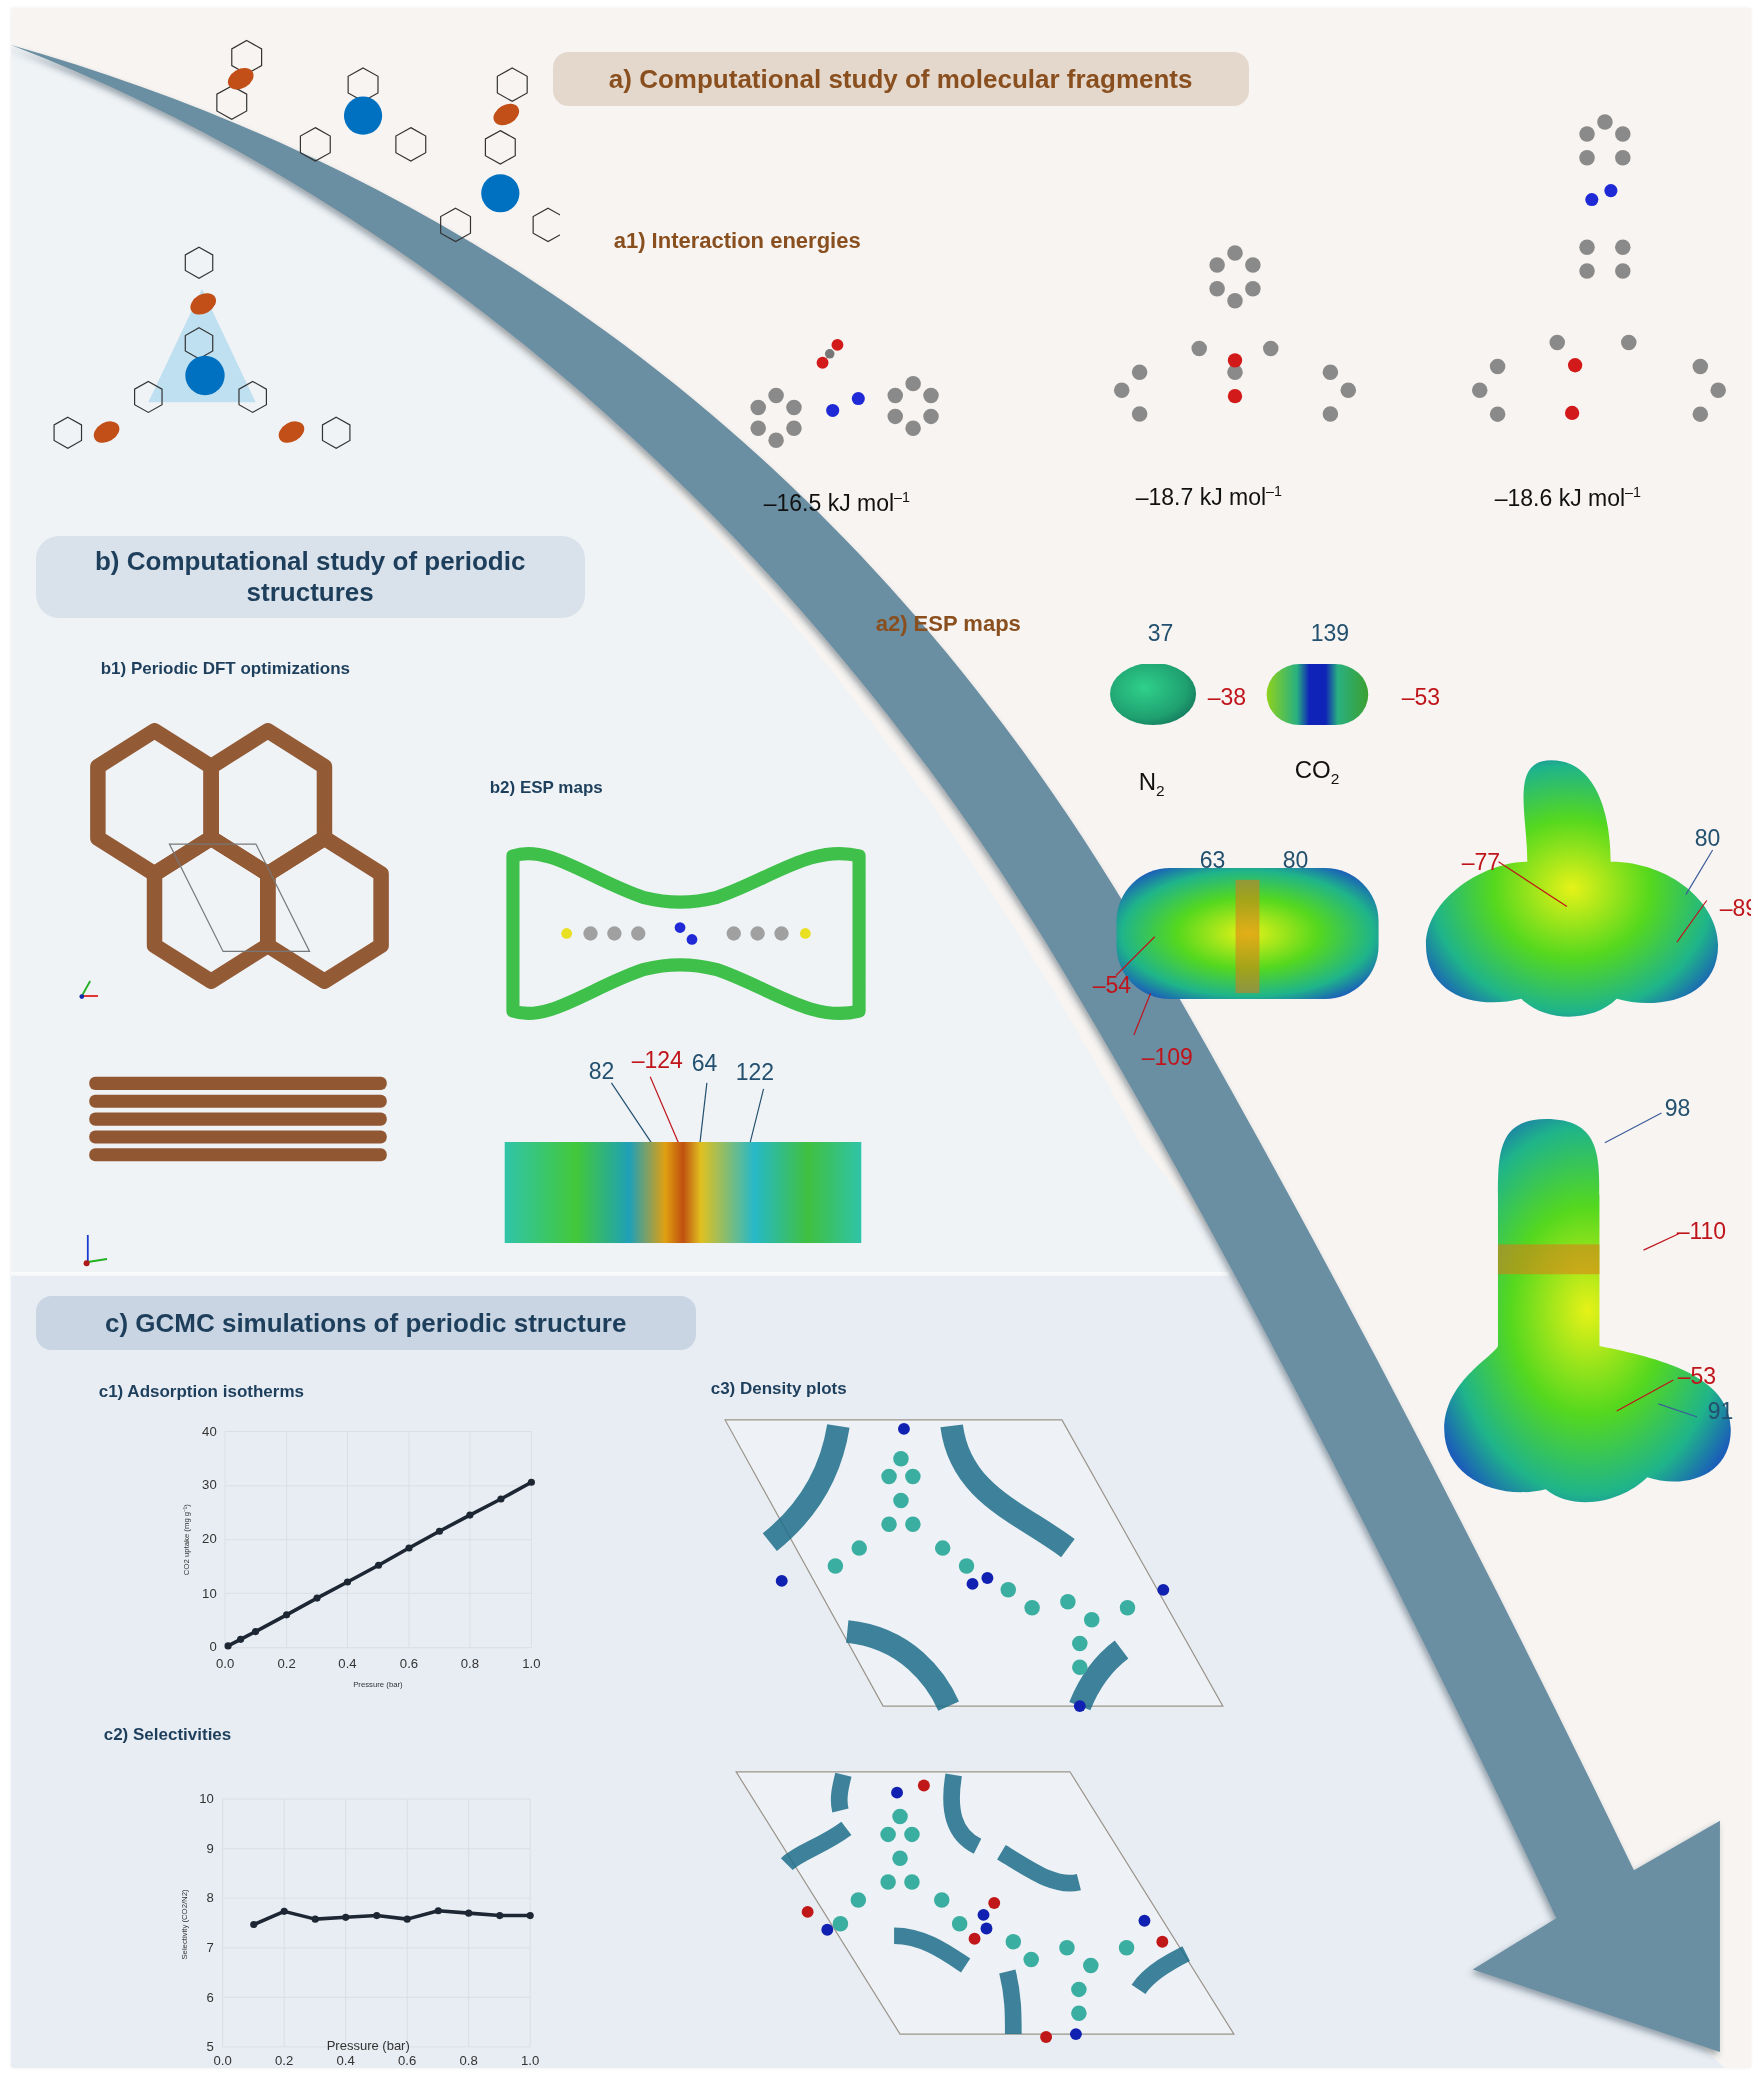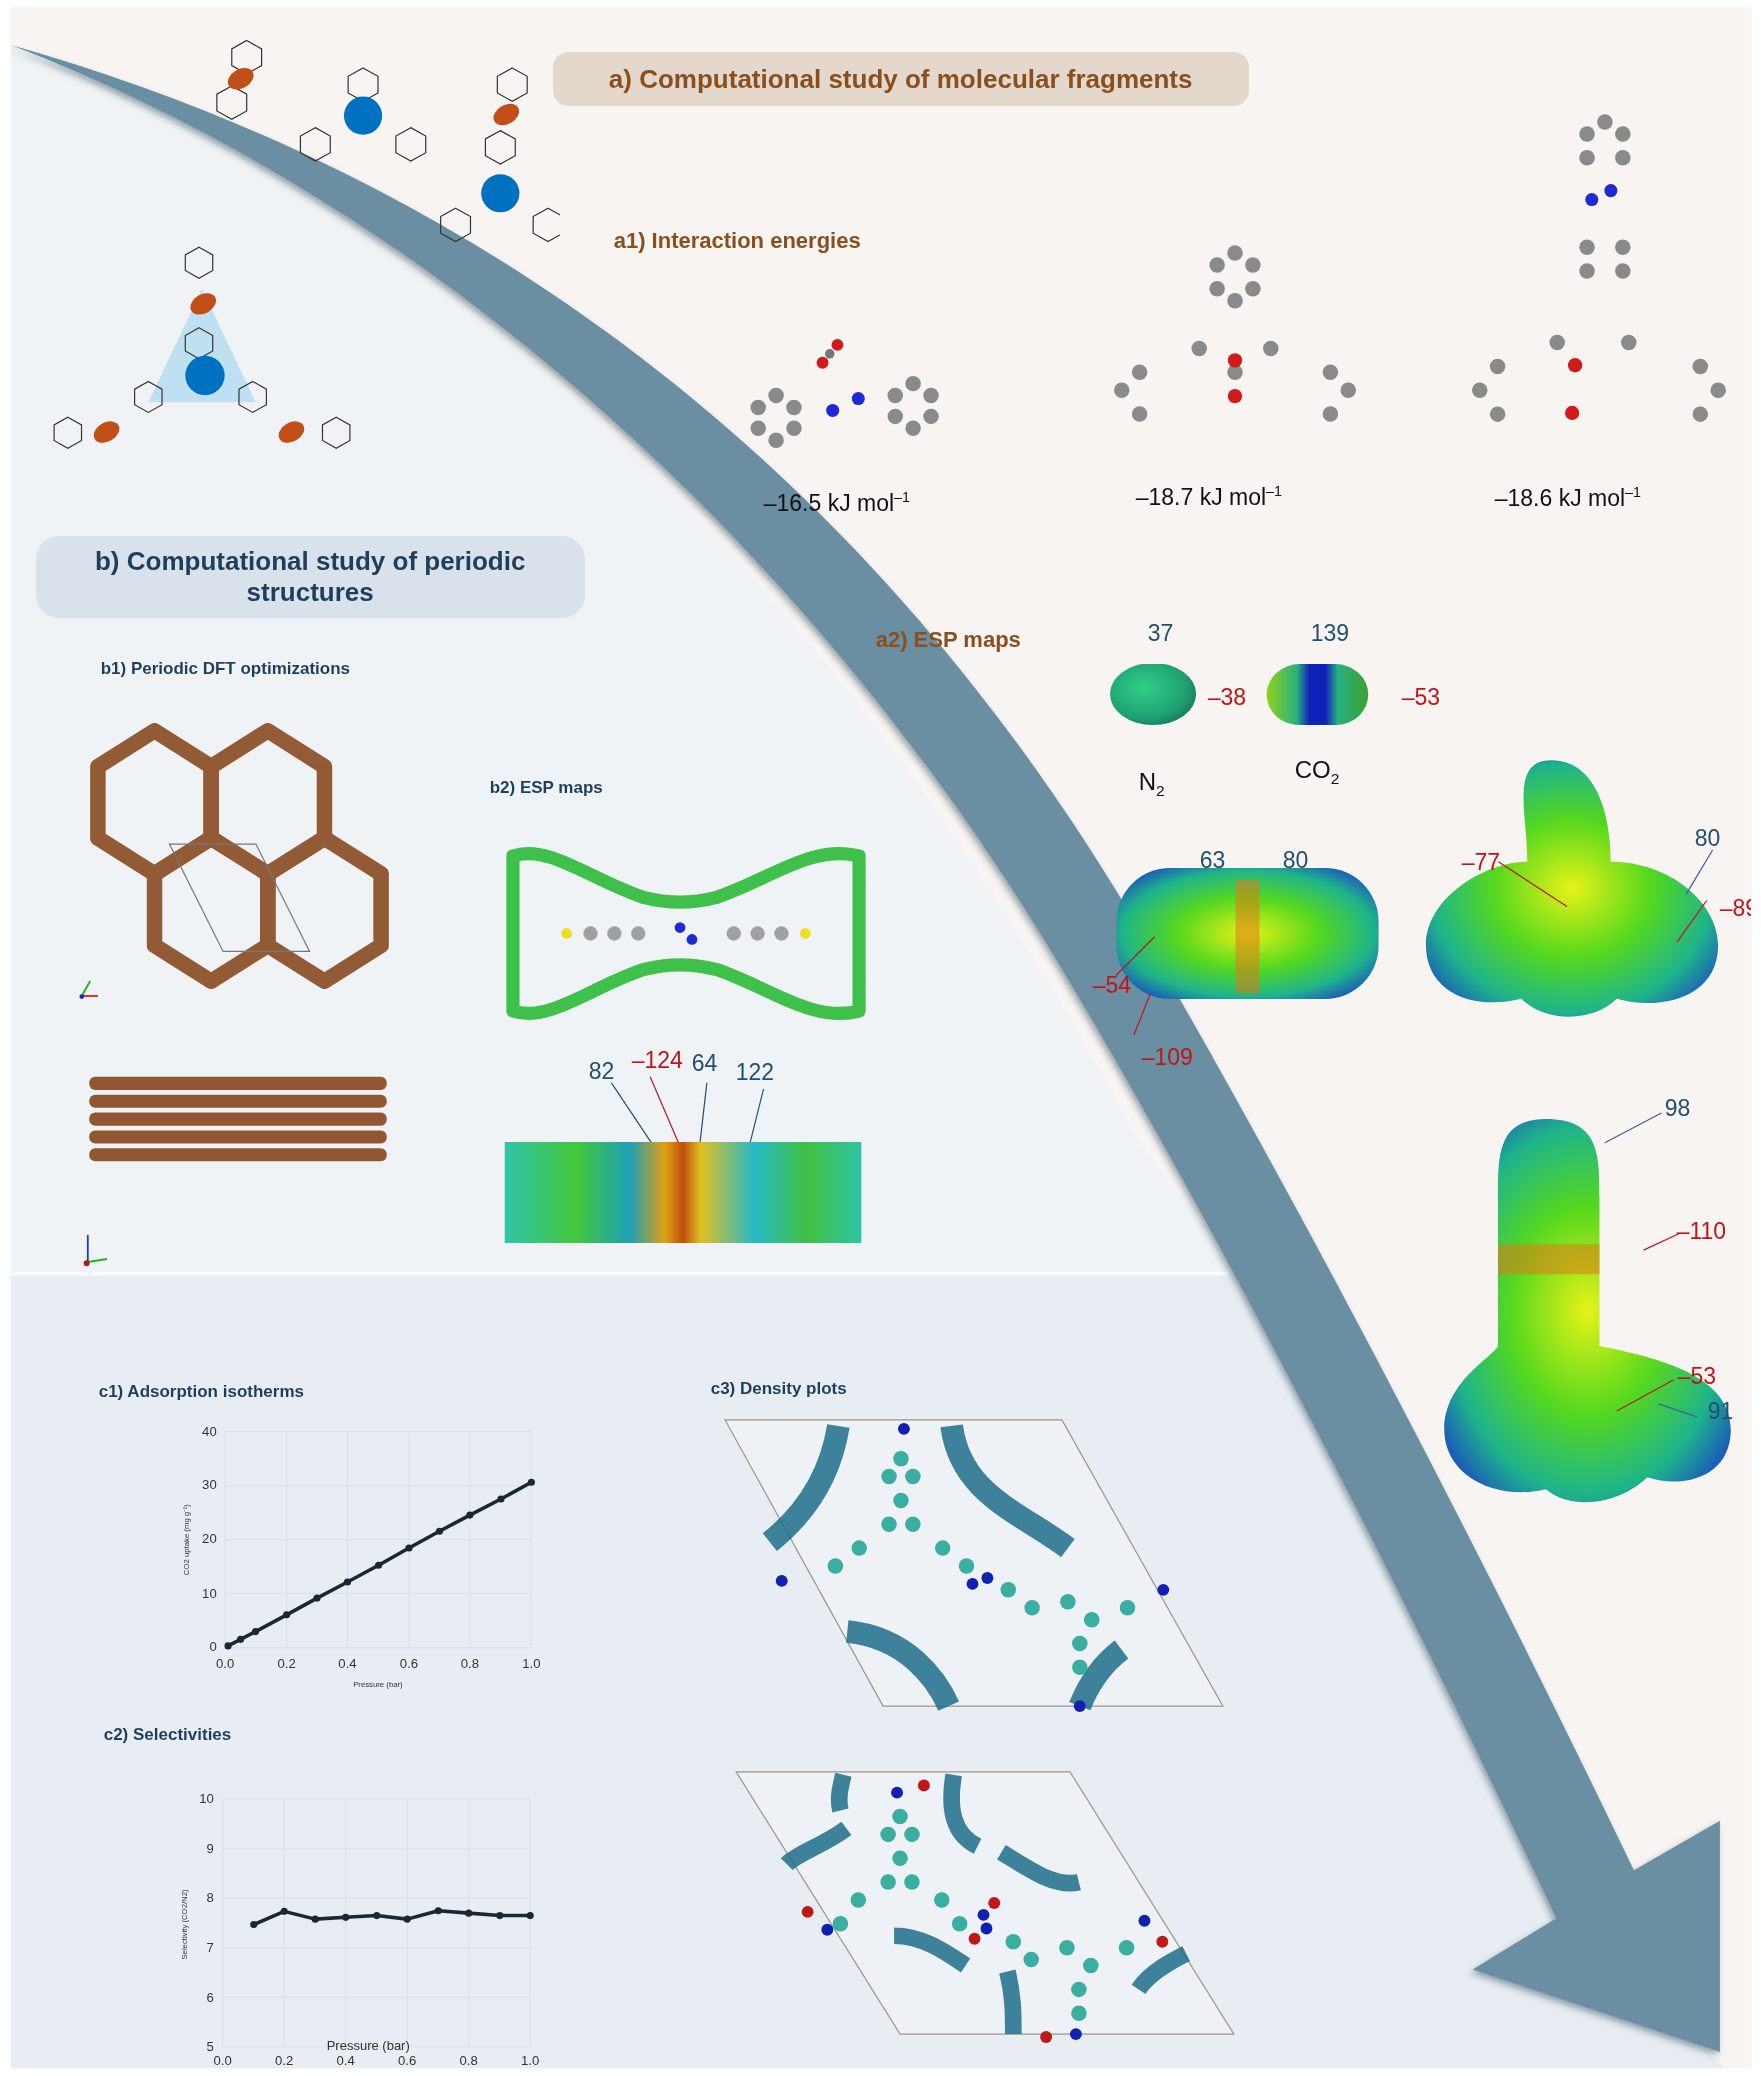"a2) ESP maps" div.abs { top: 619px -> 603px }
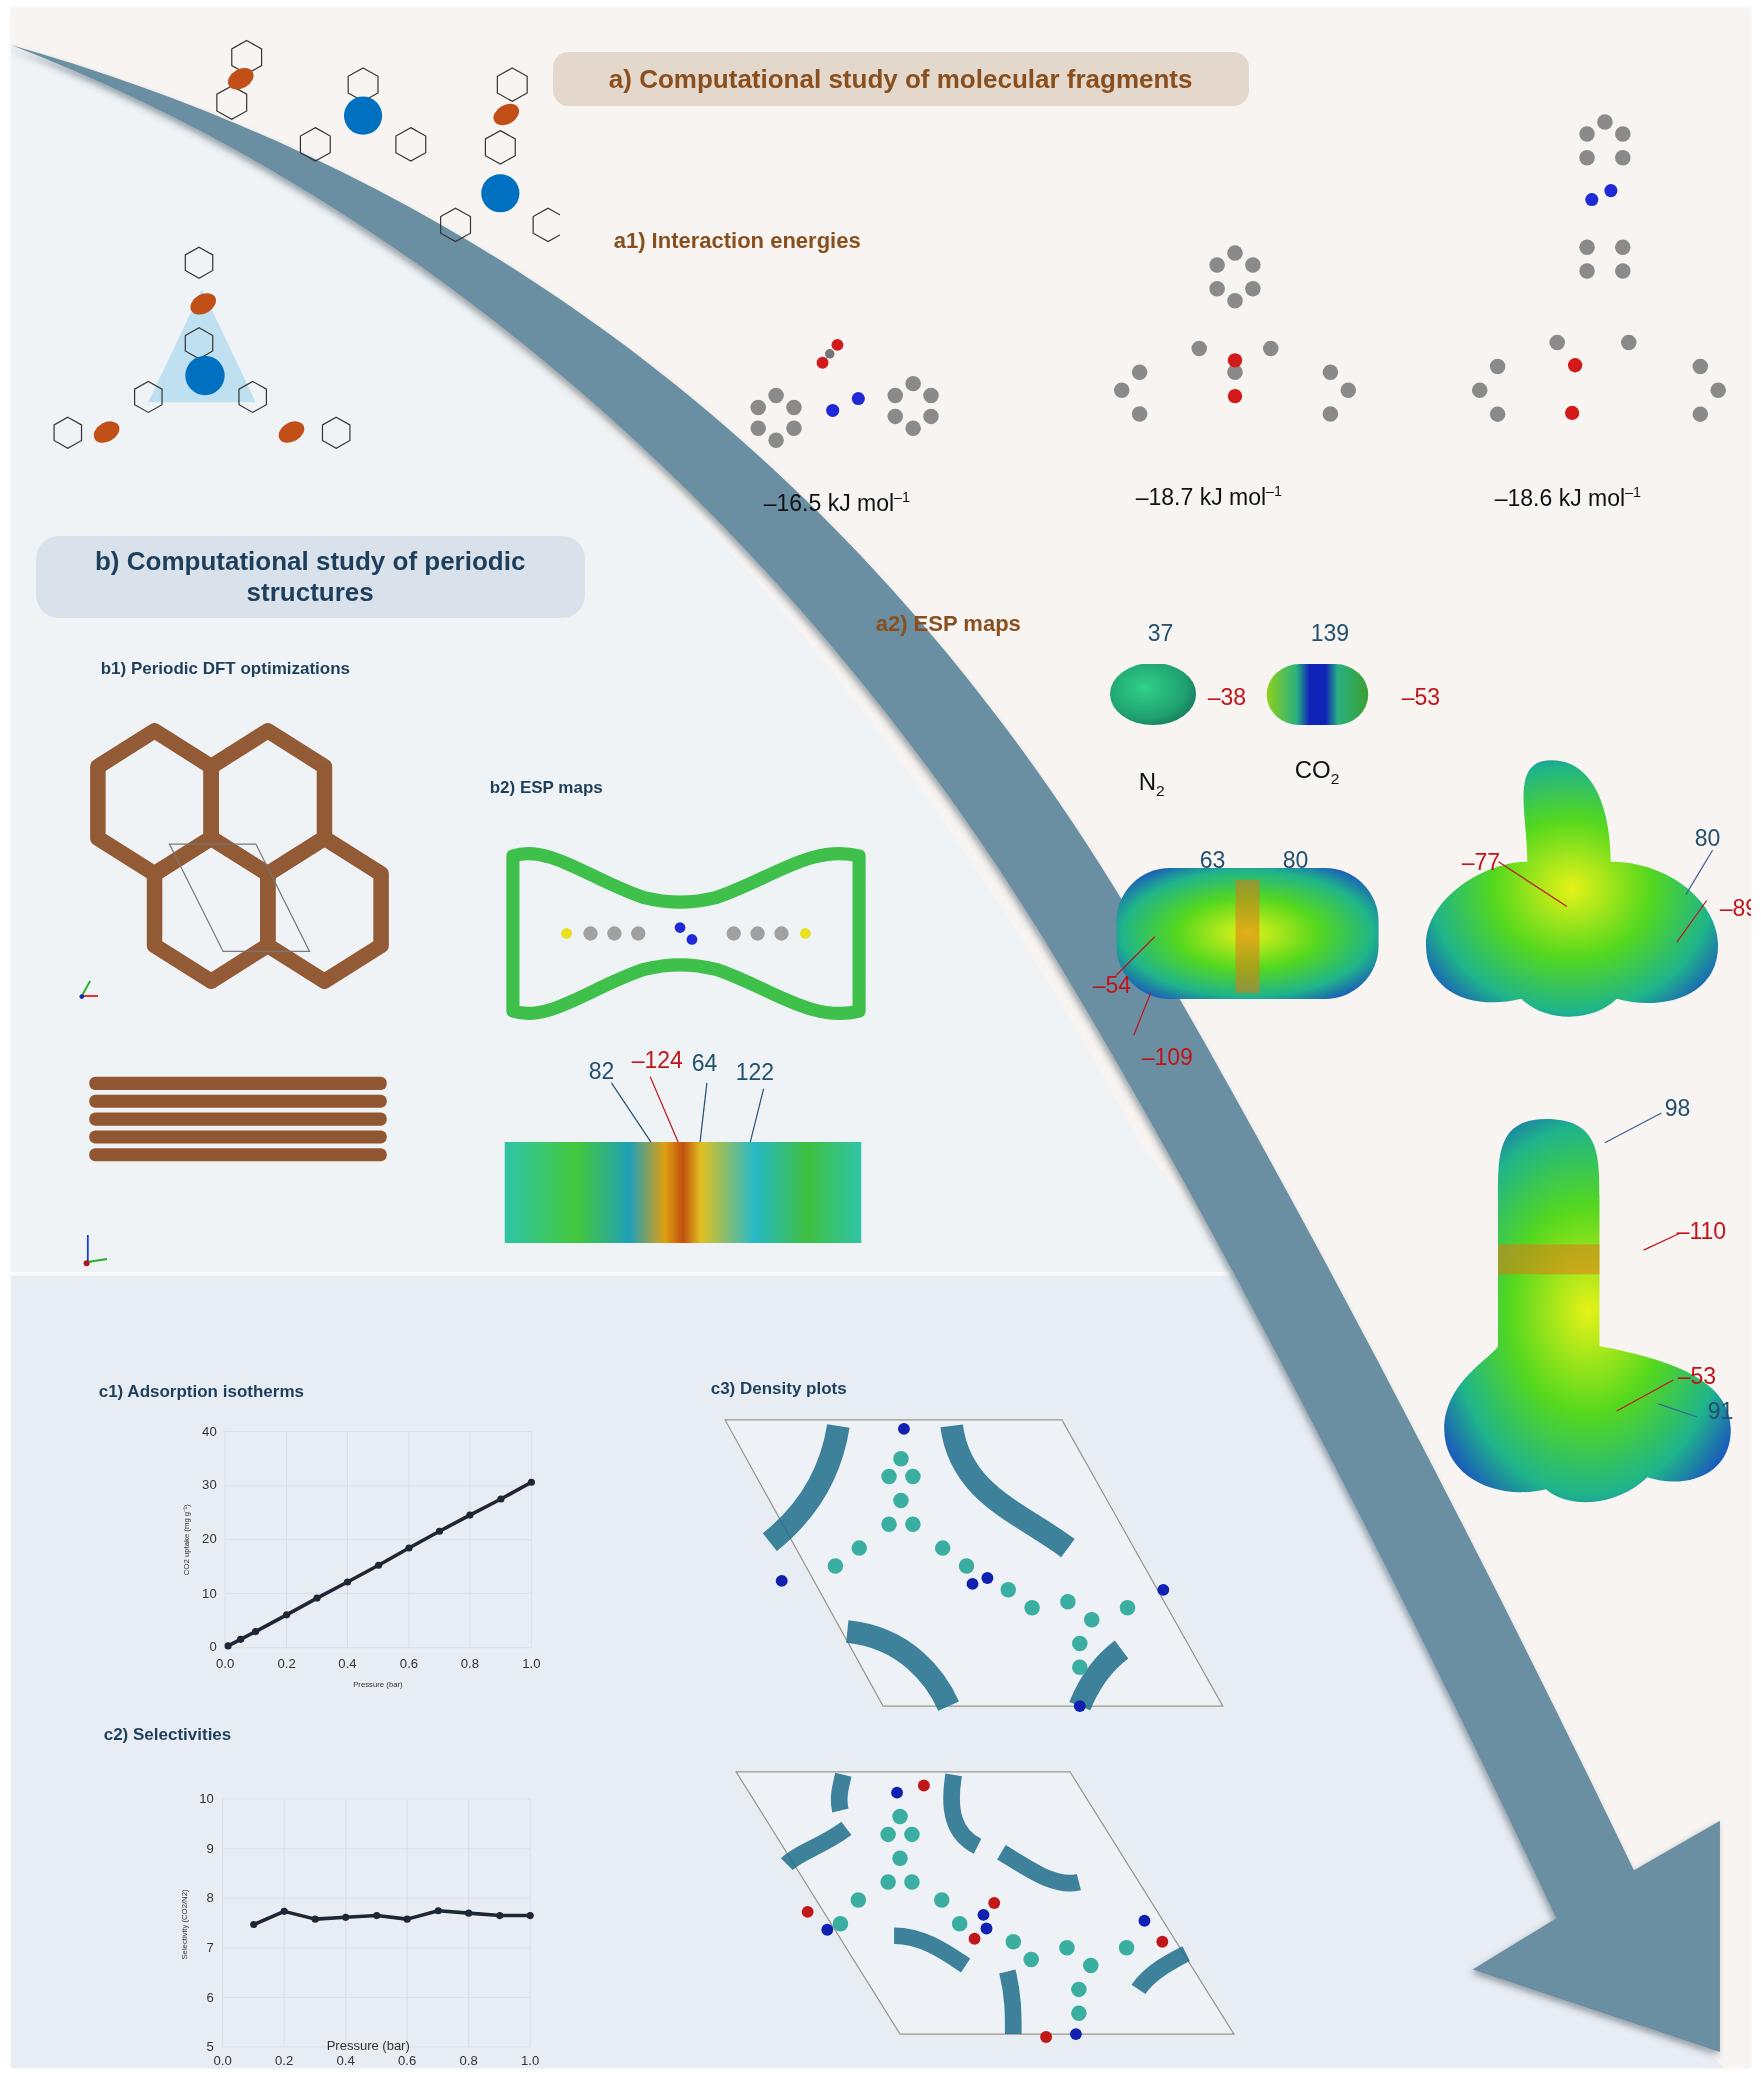"c) GCMC simulations of periodic" div.abs { html: none -> <div>c) GCMC simulations of periodic structure</div> }
